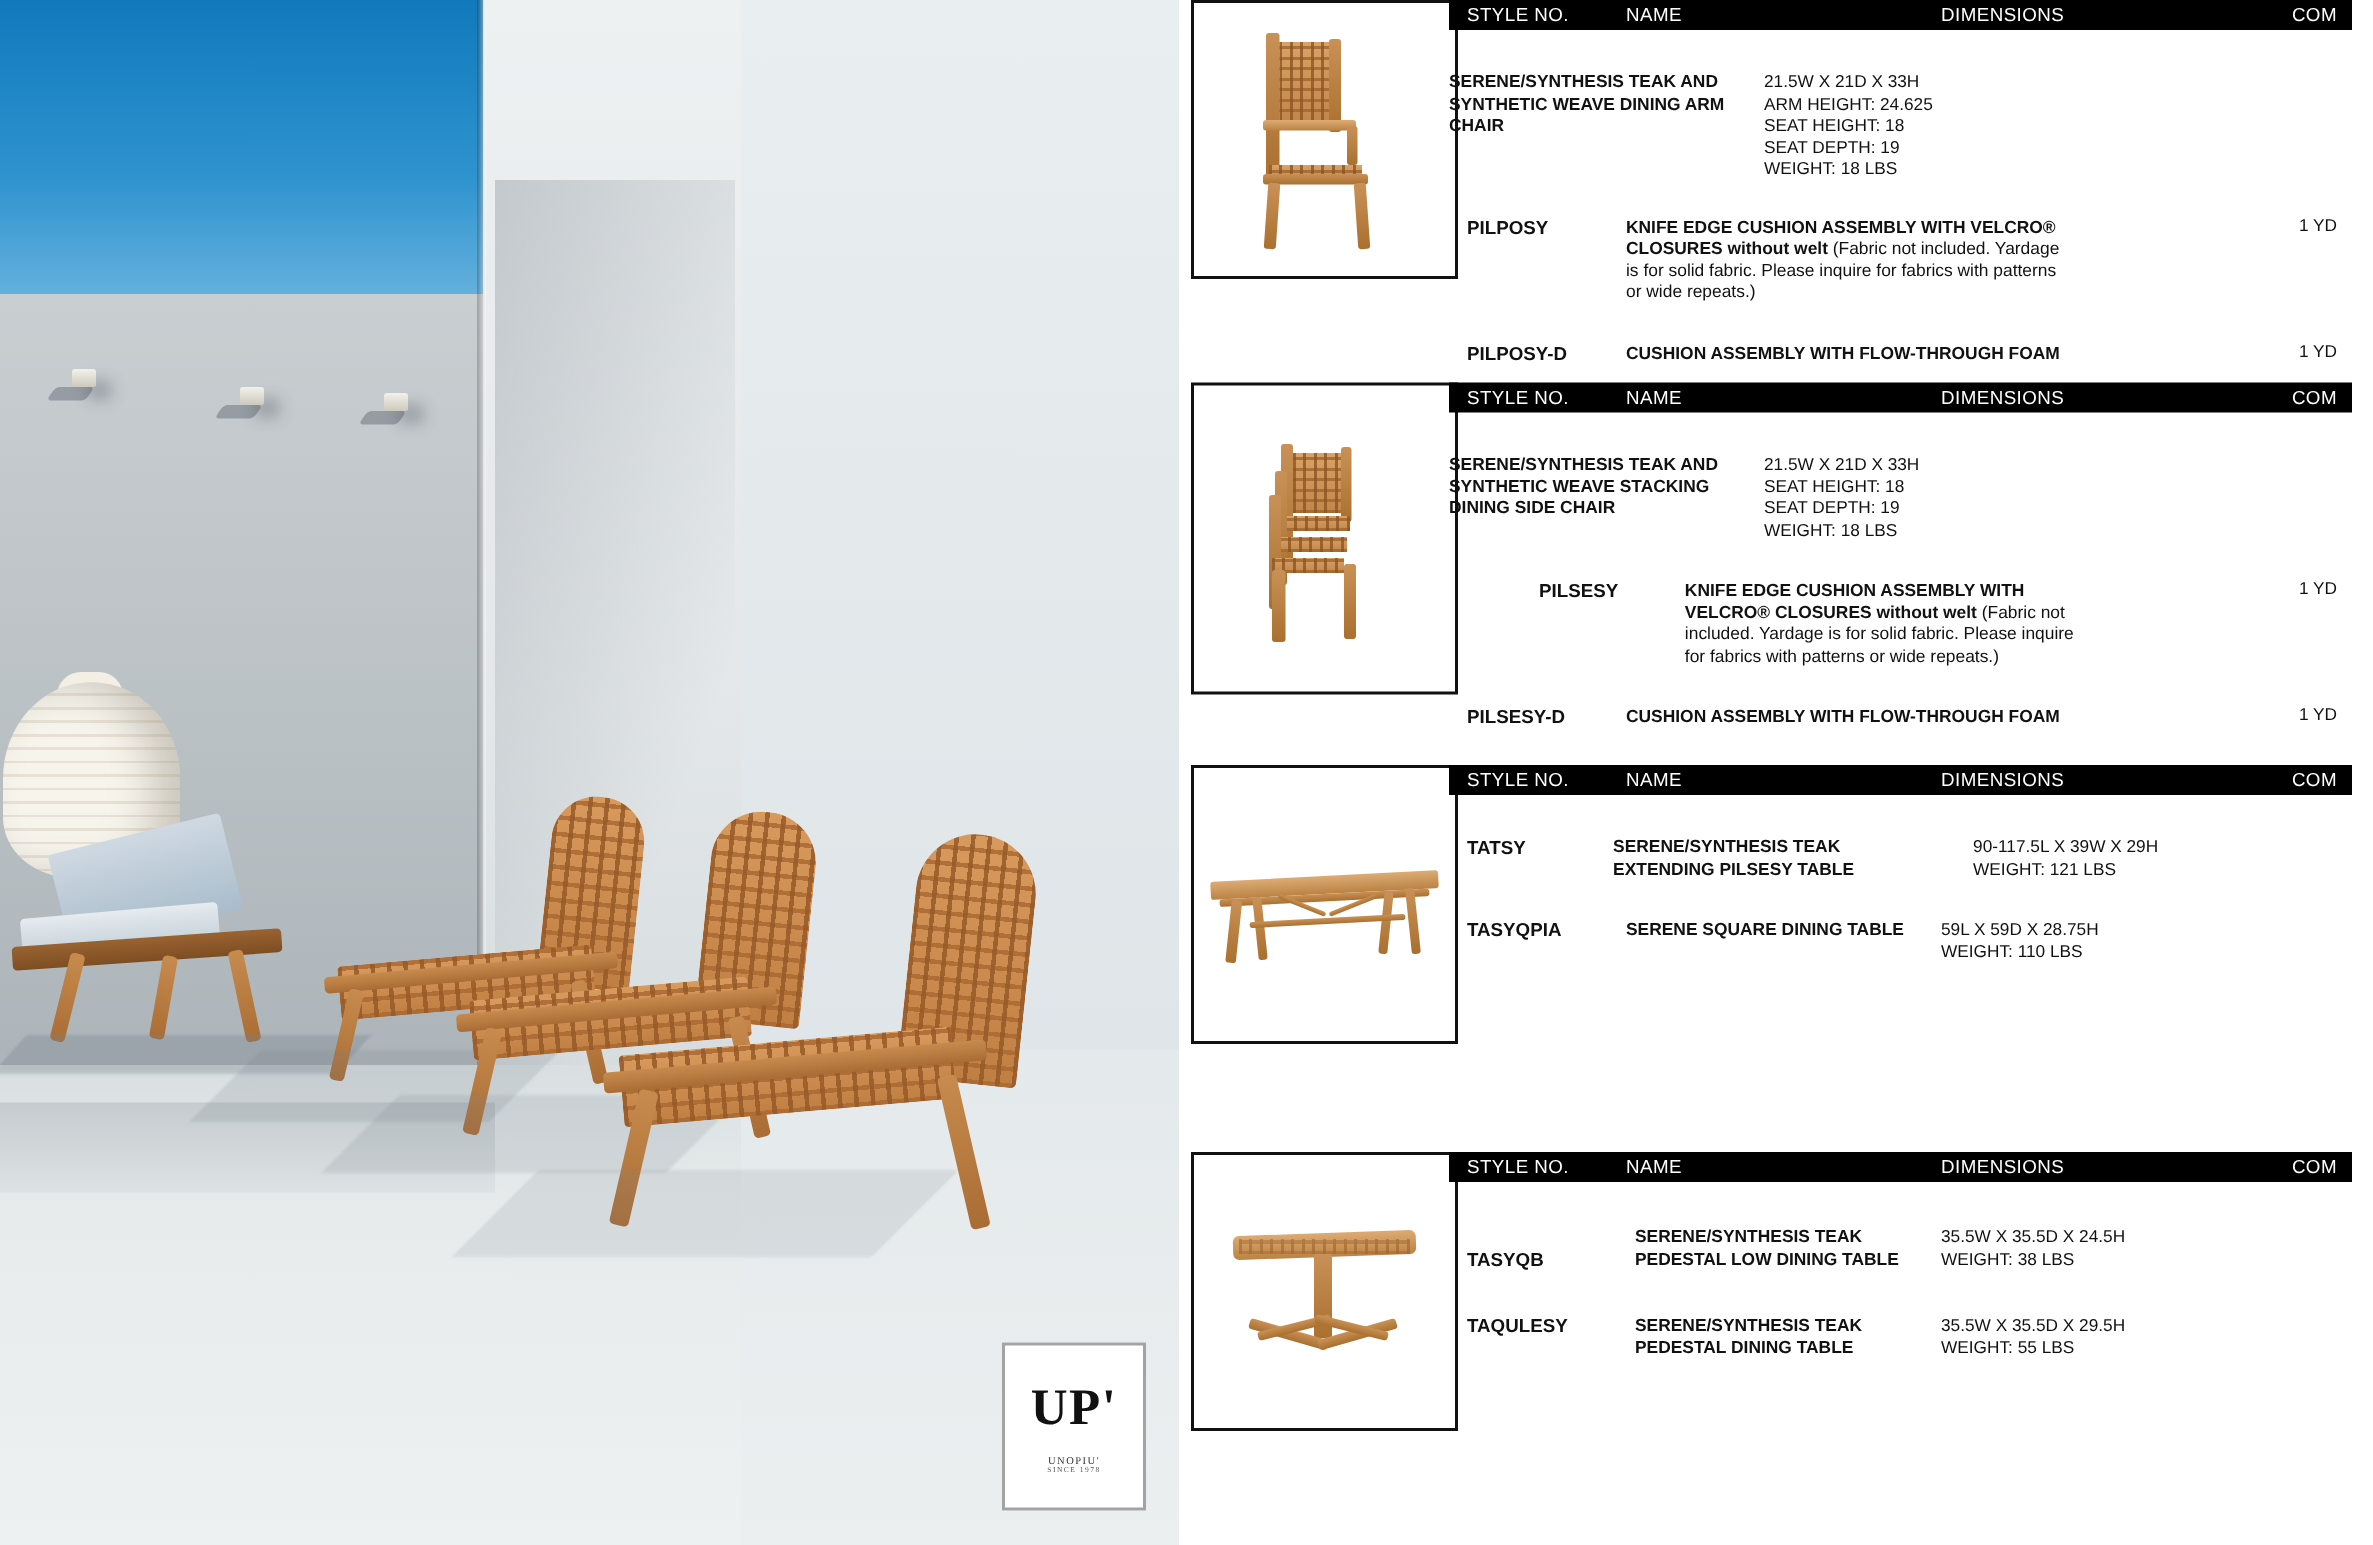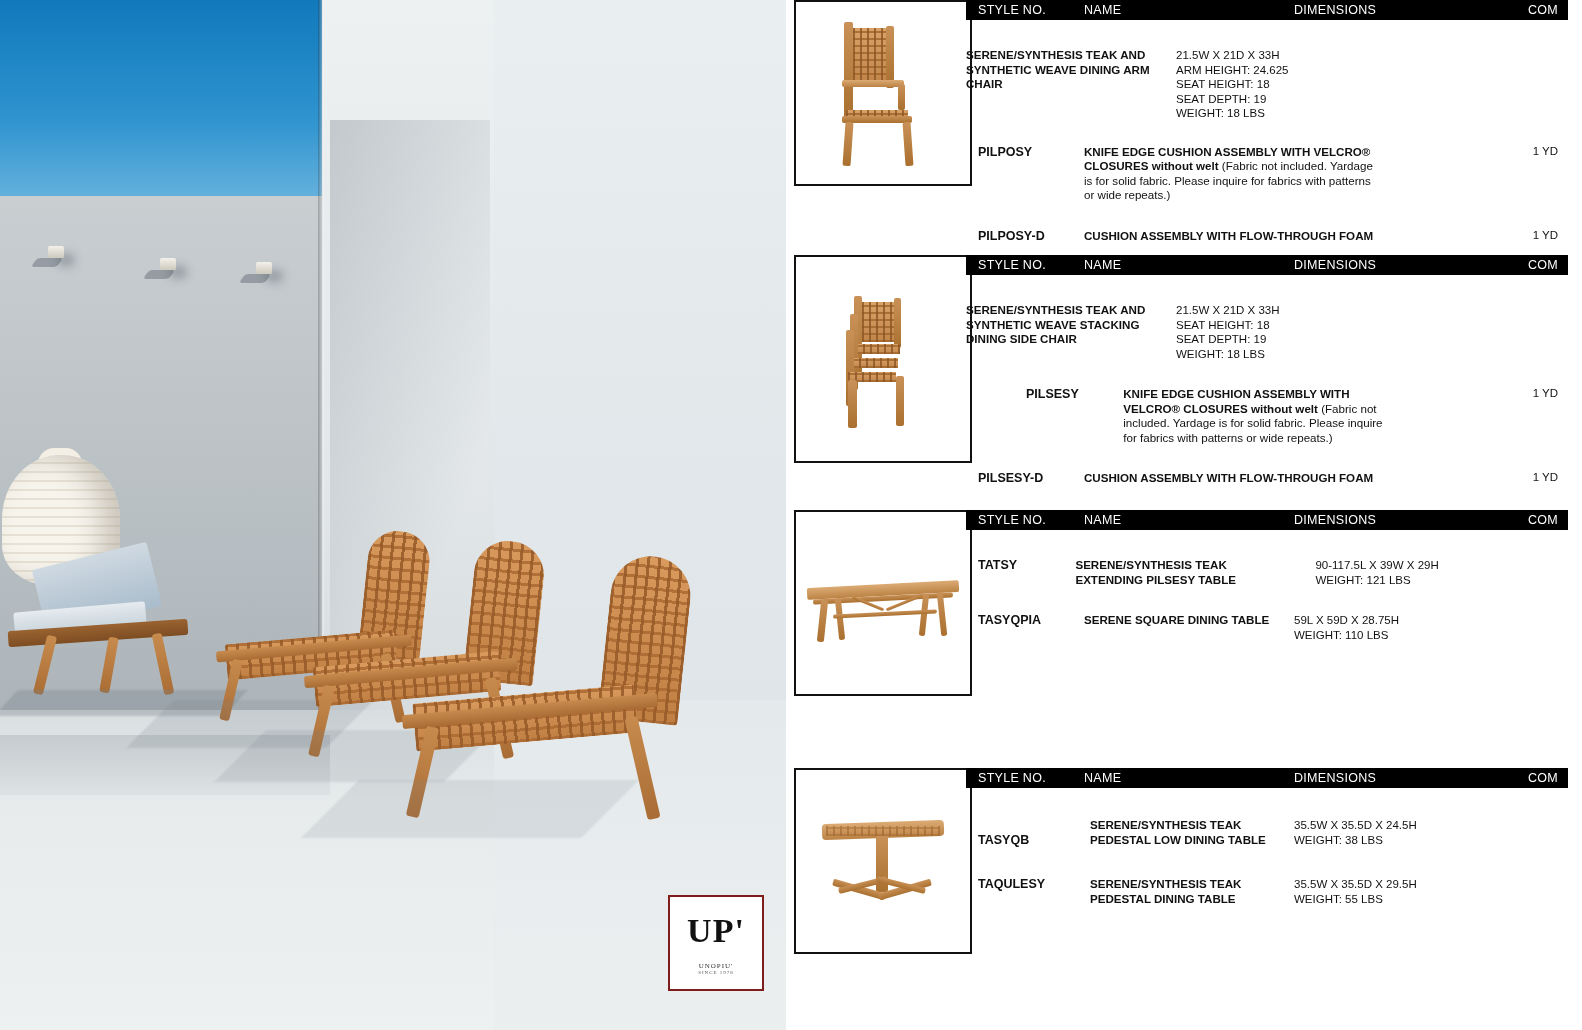"UP'" .logo-box { border: 2px solid #7f1d1d -> 2px solid #a3a3a3; height: 96px -> 112px }
